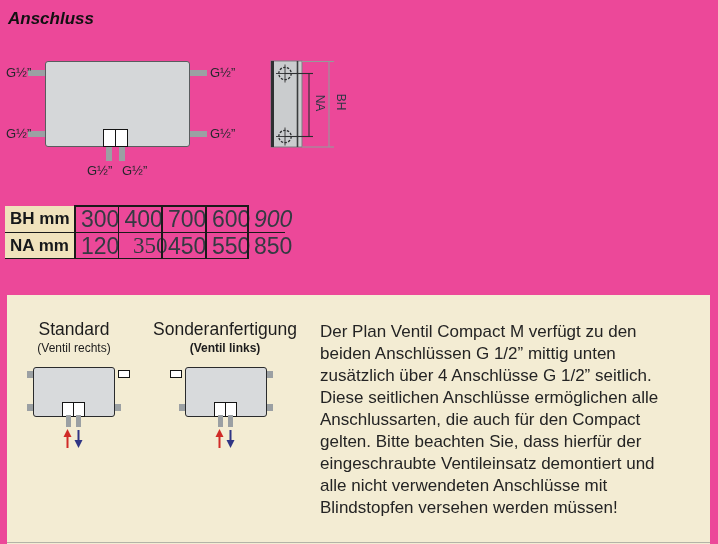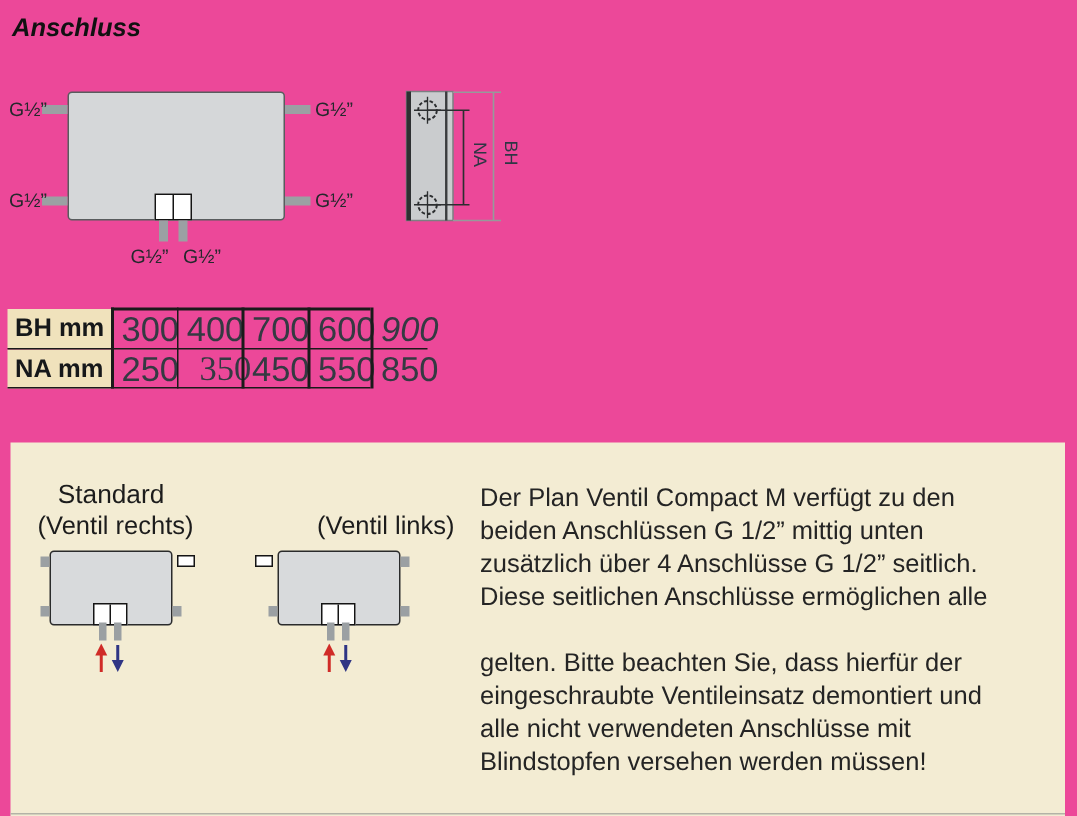"250" div.cell { text: 250 -> 120 }
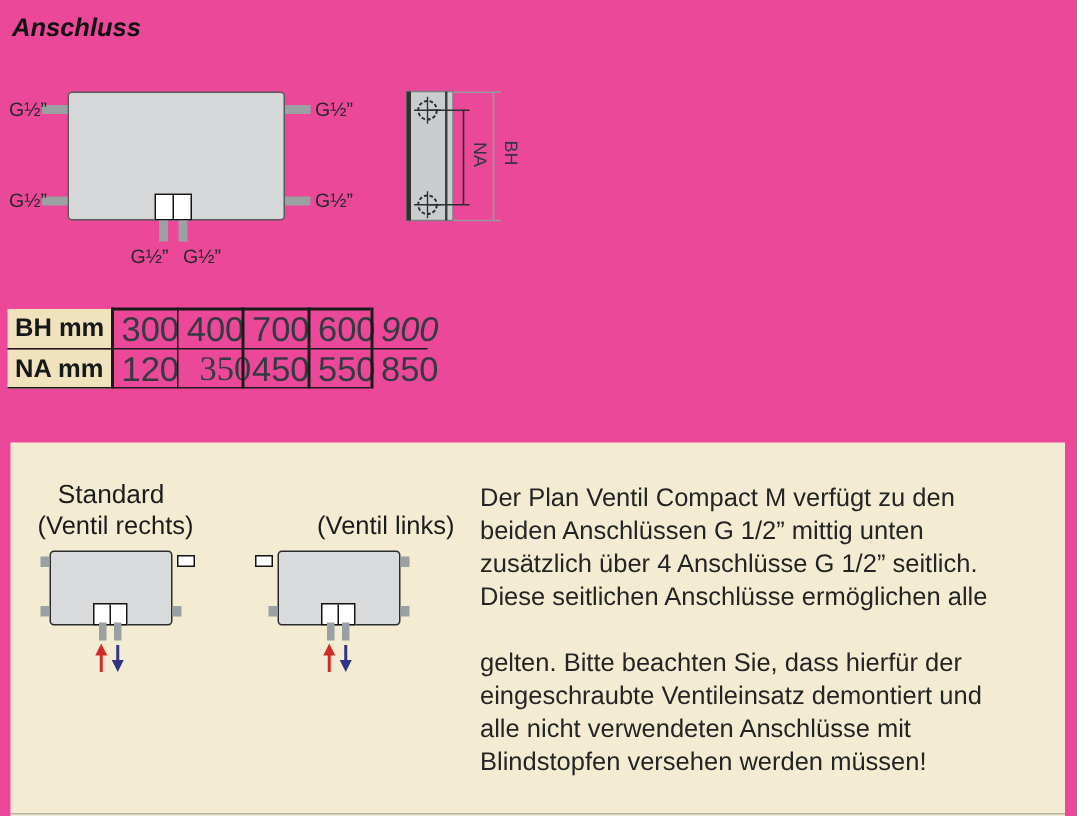"Sonderanfertigung" div.abs { html: none -> <div>Sonderanfertigung</div> }
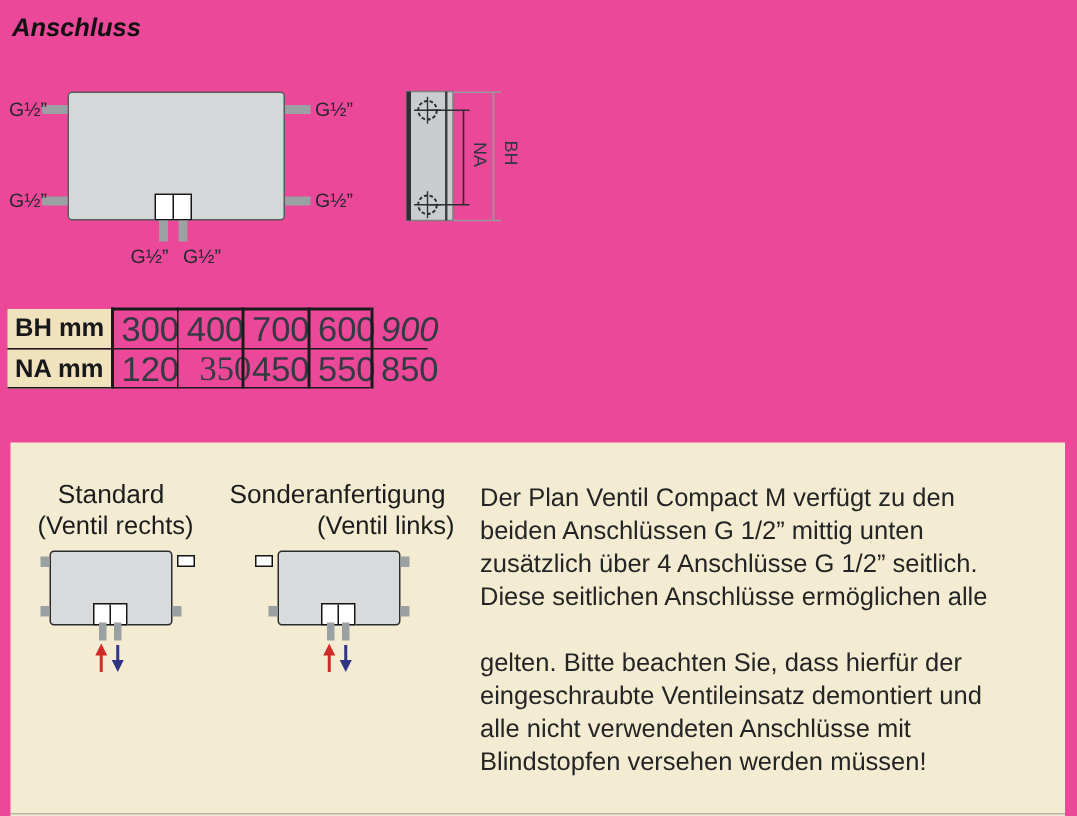"(Ventil rechts)" .variant-sub { font-size: 17px -> 12px; text-align: right -> center }
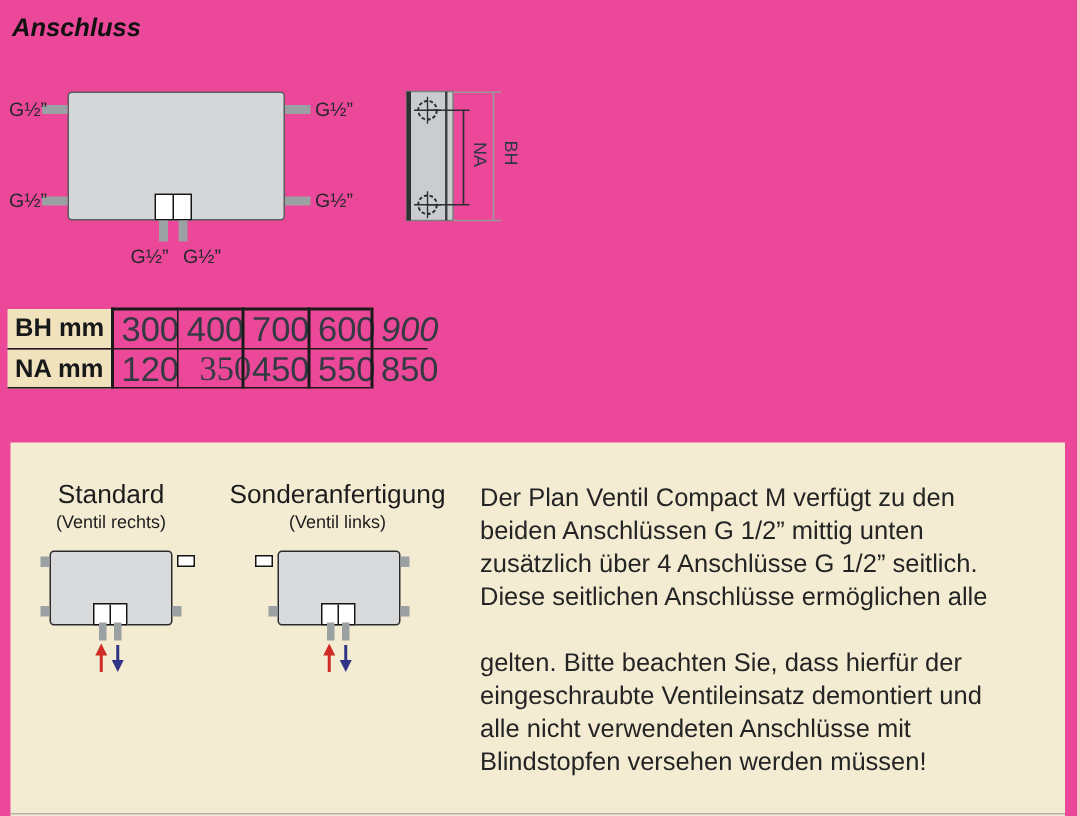"(Ventil links)" div.abs { font-weight: none -> bold }
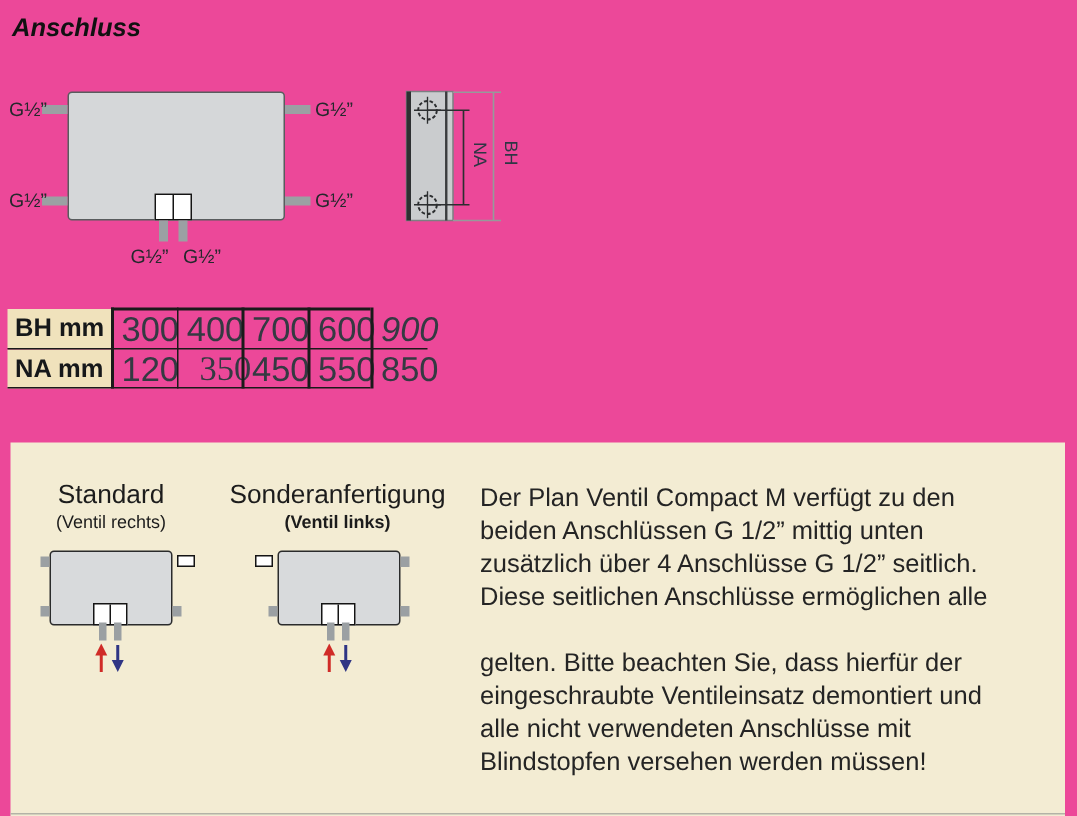"Anschlussarten, die auch für den" div.body-line { html: none -> <div>Anschlussarten, die auch für den Compact</div> }
